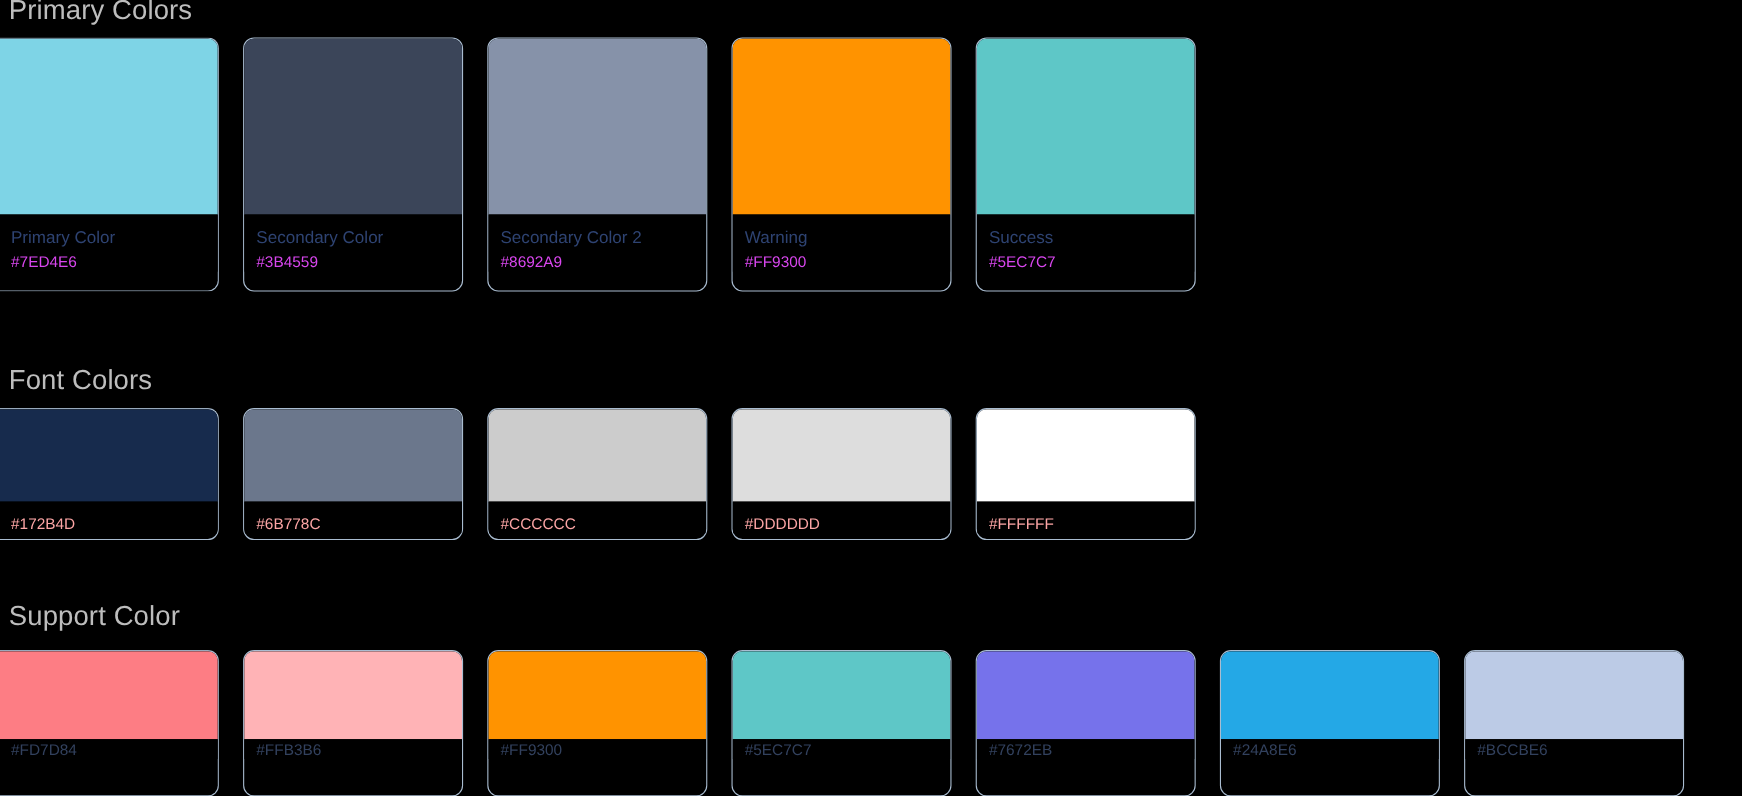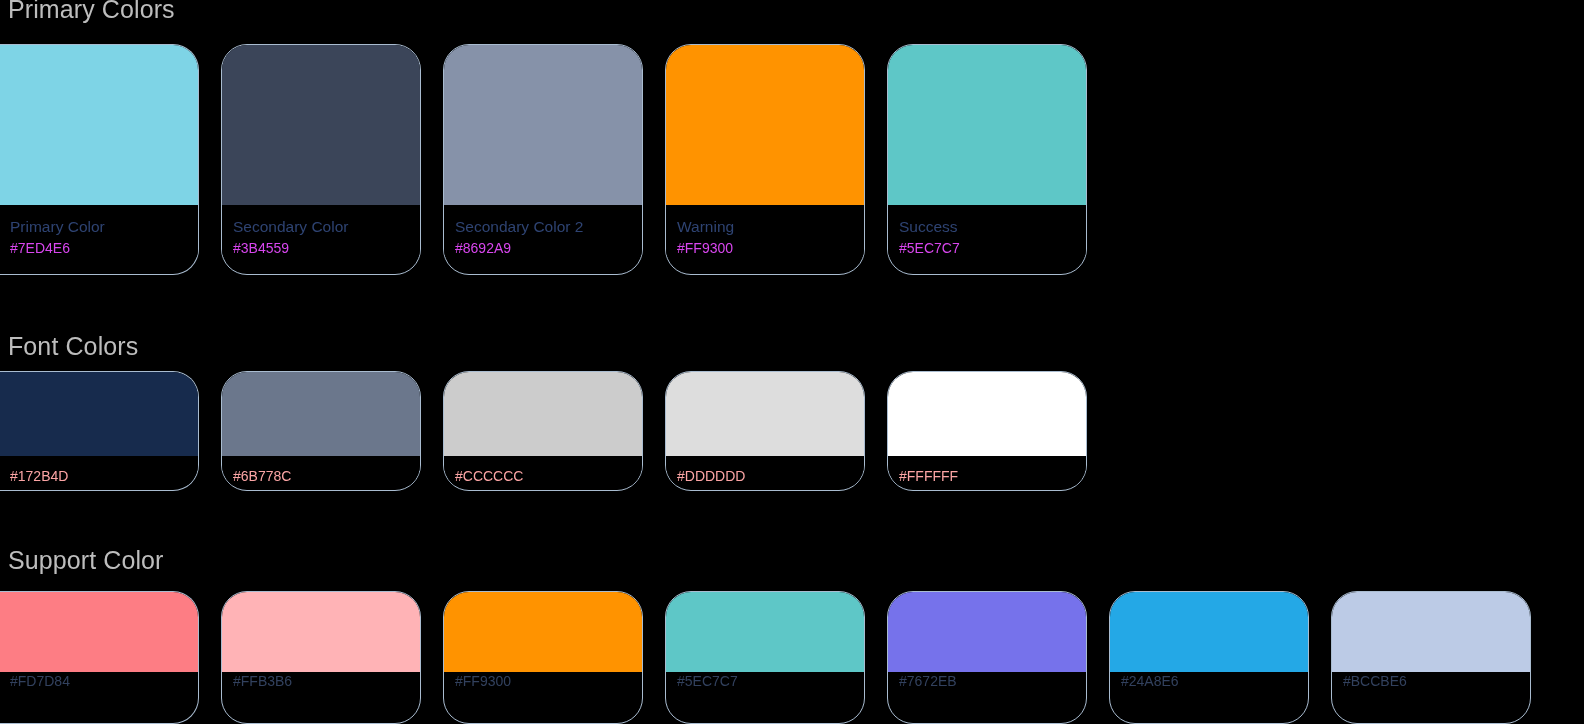"Primary Color" #row-primary { top: 44px -> 34px }
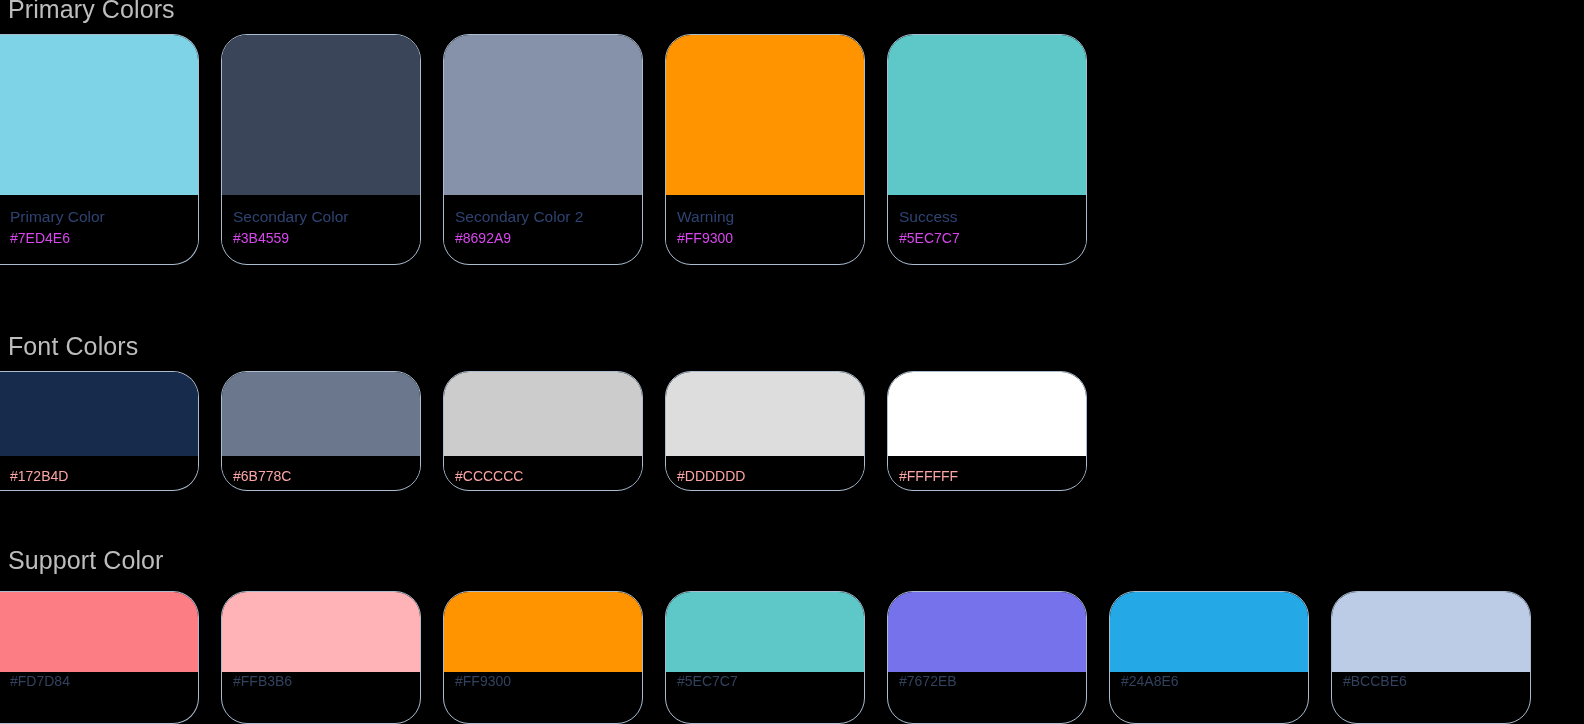"Secondary Color" .card { border-radius: 26px -> 10px }
